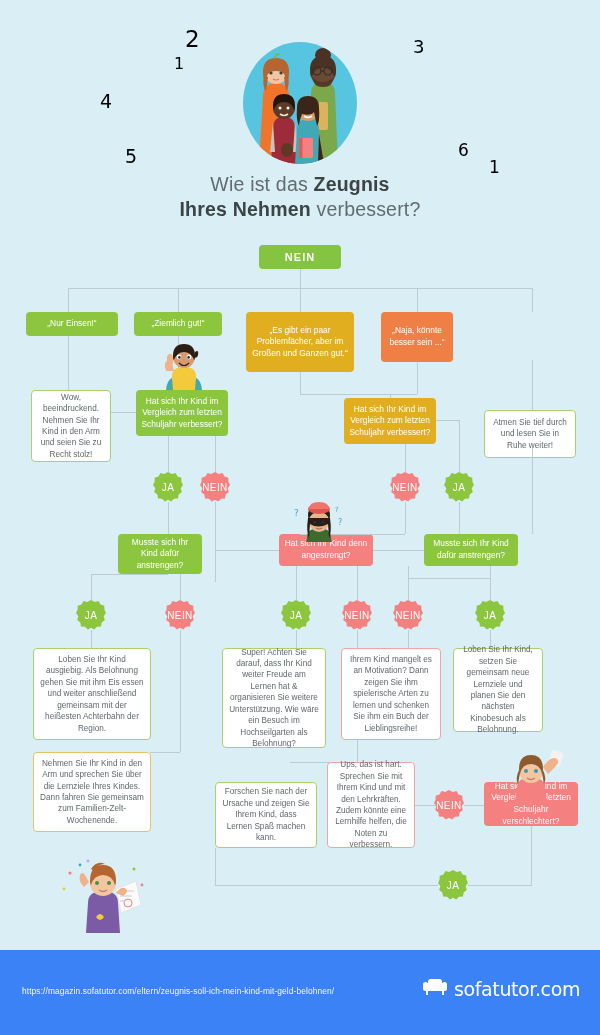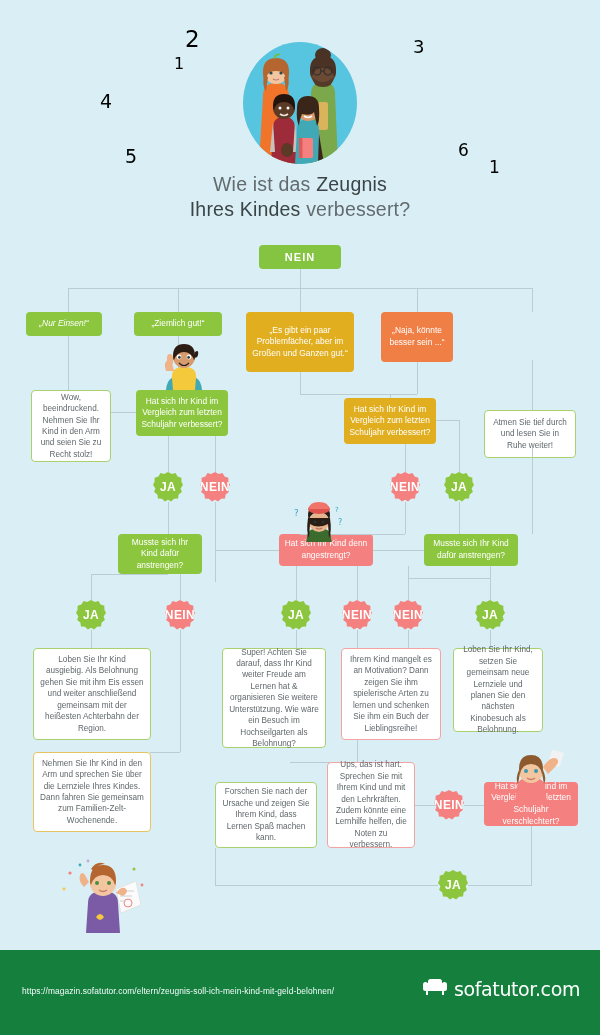"Zeugnis" .title b { font-weight: normal -> bold }
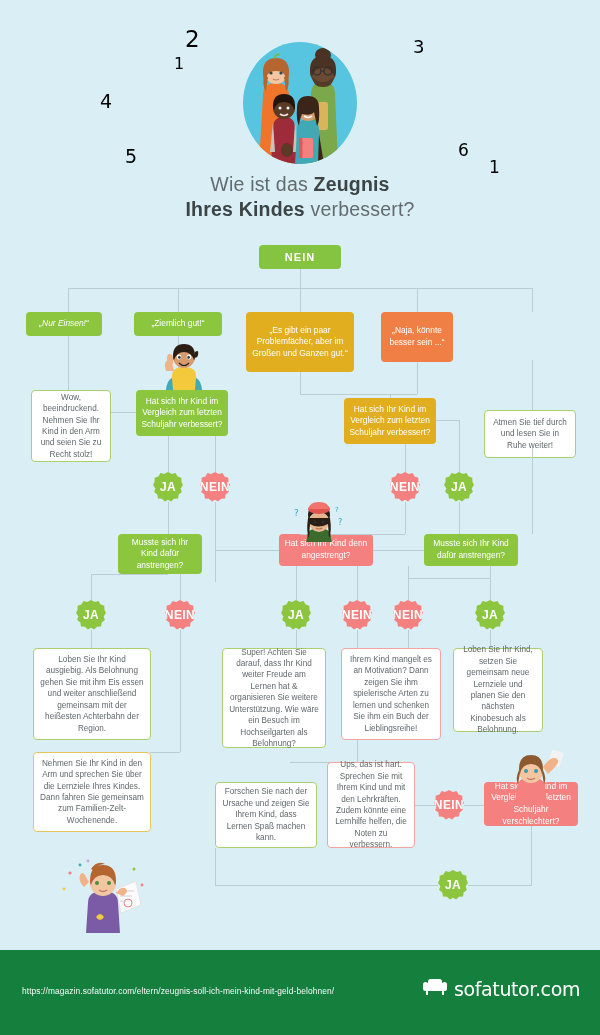"Ihres Kindes" b { text: Kindes -> Nehmen }
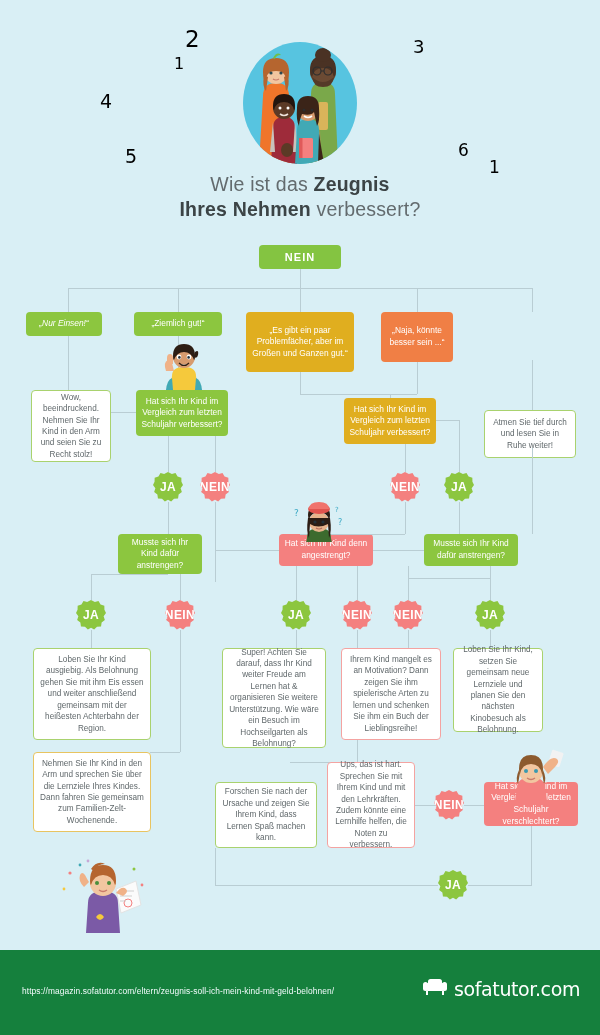"„Nur Einsen!“" div.node { font-style: italic -> none; width: 76px -> 92px }
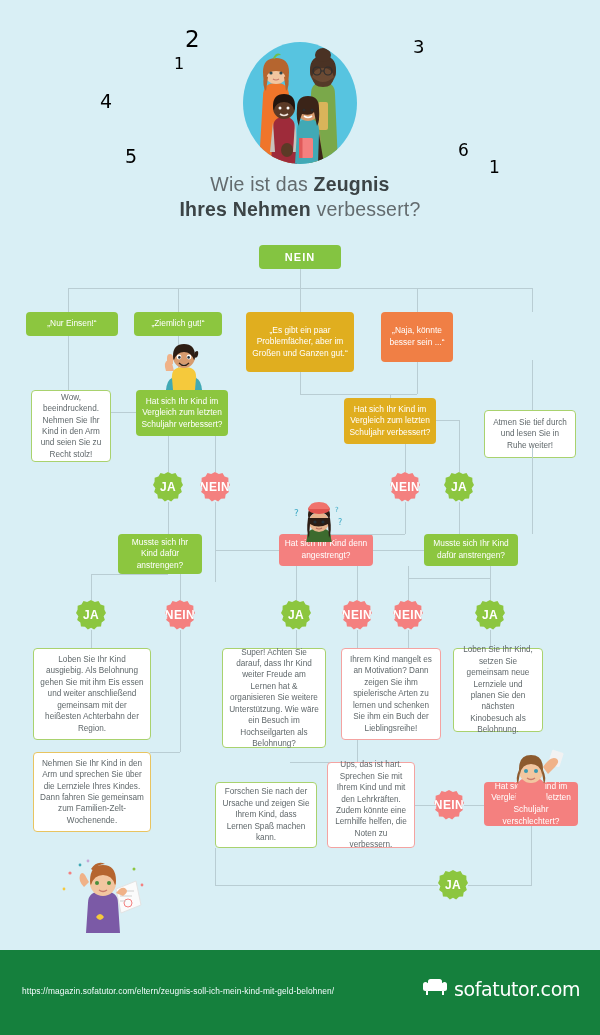"JA" .badge { font-size: 12px -> 10px; font-weight: bold -> normal }
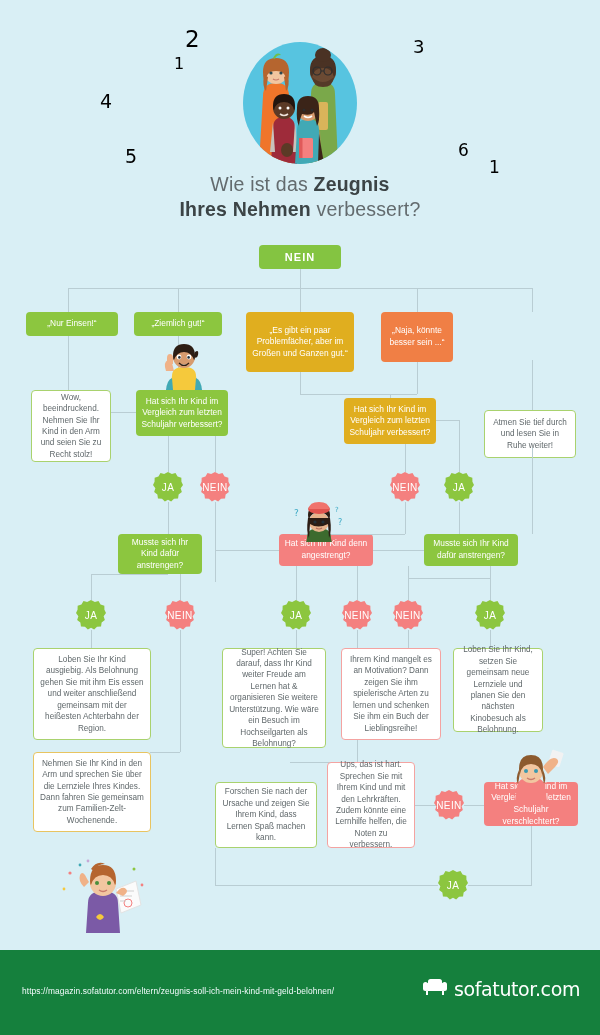"https://magazin.sofatutor.com/eltern/zeu" .footer { background: #15803d -> #3b82f6 }
